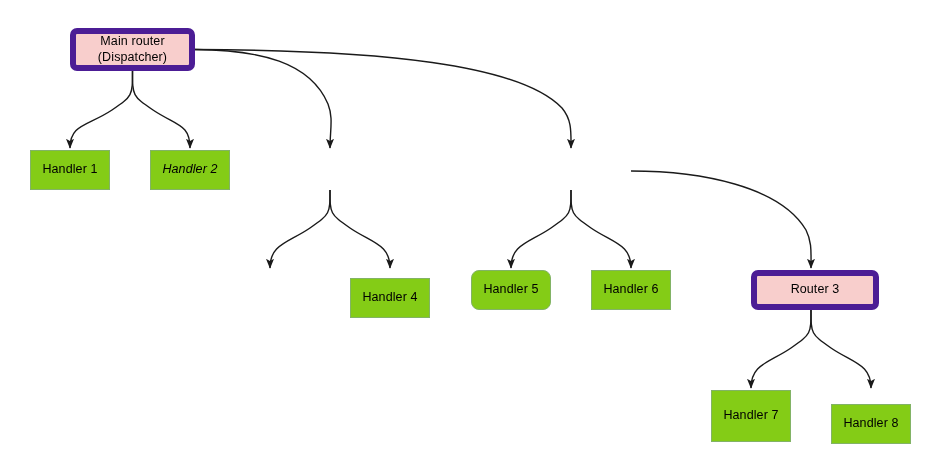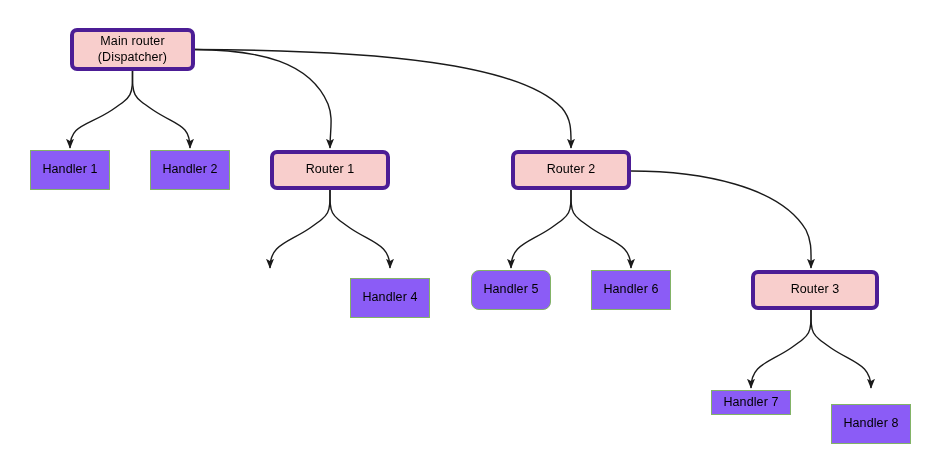"Main router" .node-router { border: 4px solid #4c1d95 -> 6px solid #4c1d95 }
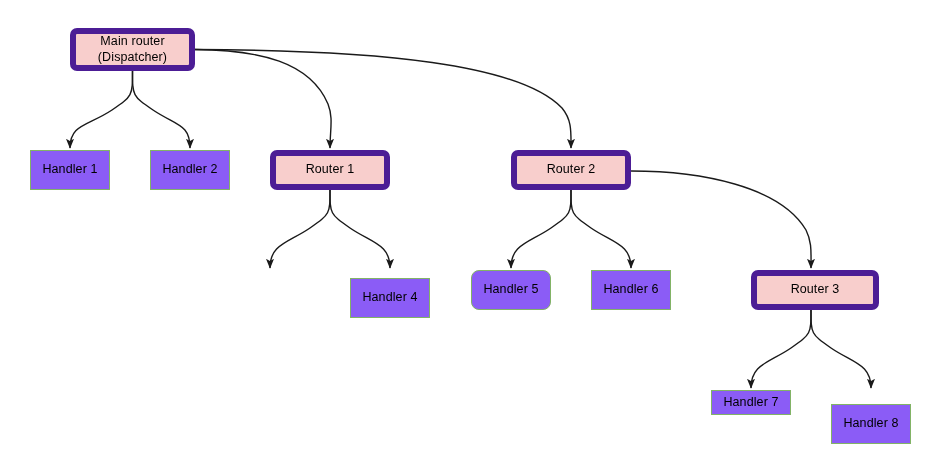"Handler 1" .node-handler { background: #8b5cf6 -> #84cc16 }
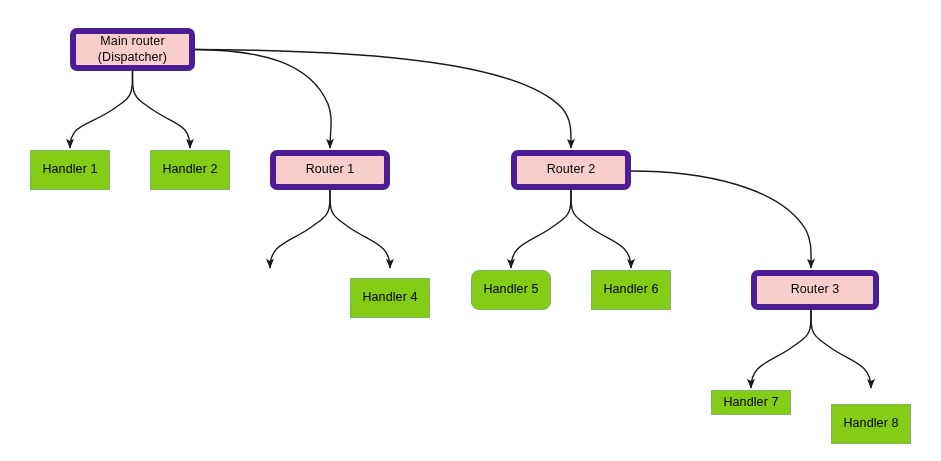"Handler 2" div.node { font-style: none -> italic }
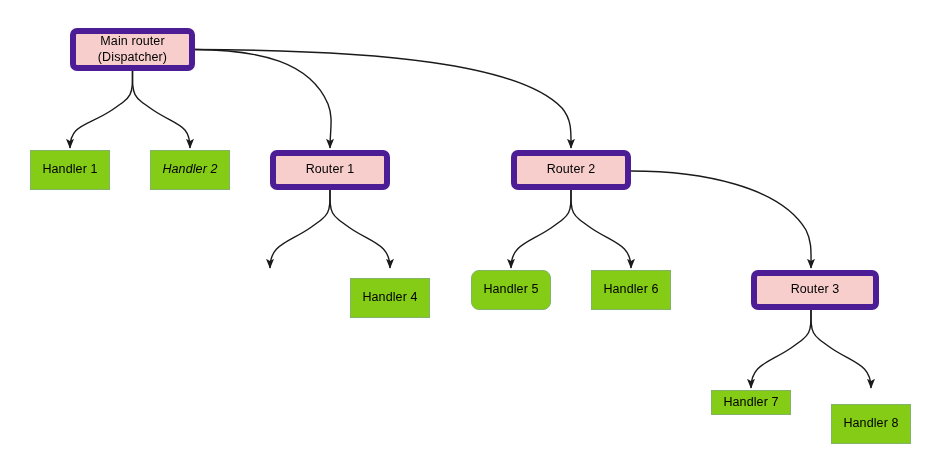"Router 1" div.node { html: <div> <span>Router 1</span> </div> -> none }
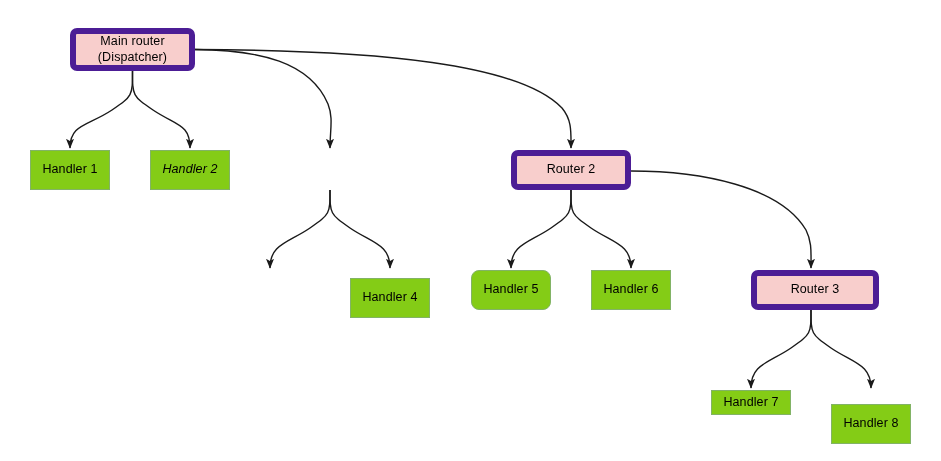"Router 2" div.node { html: <div> <span>Router 2</span> </div> -> none }
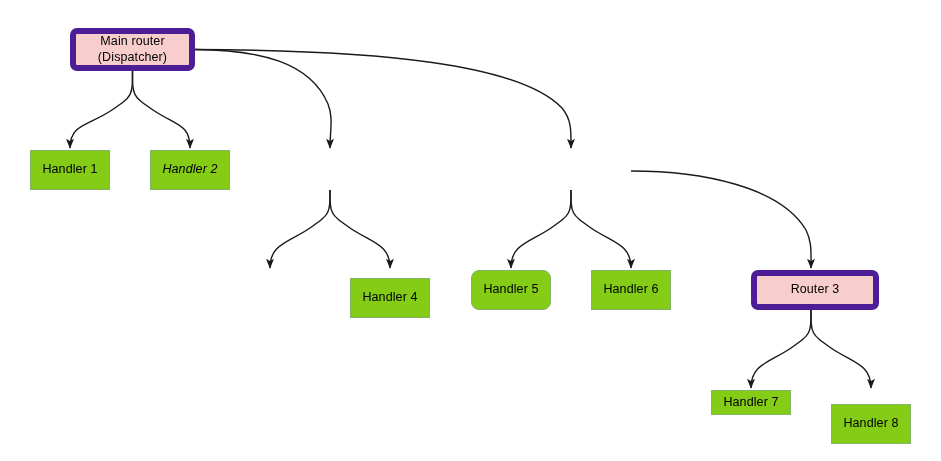"Handler 7" div.node { height: 25px -> 52px }
